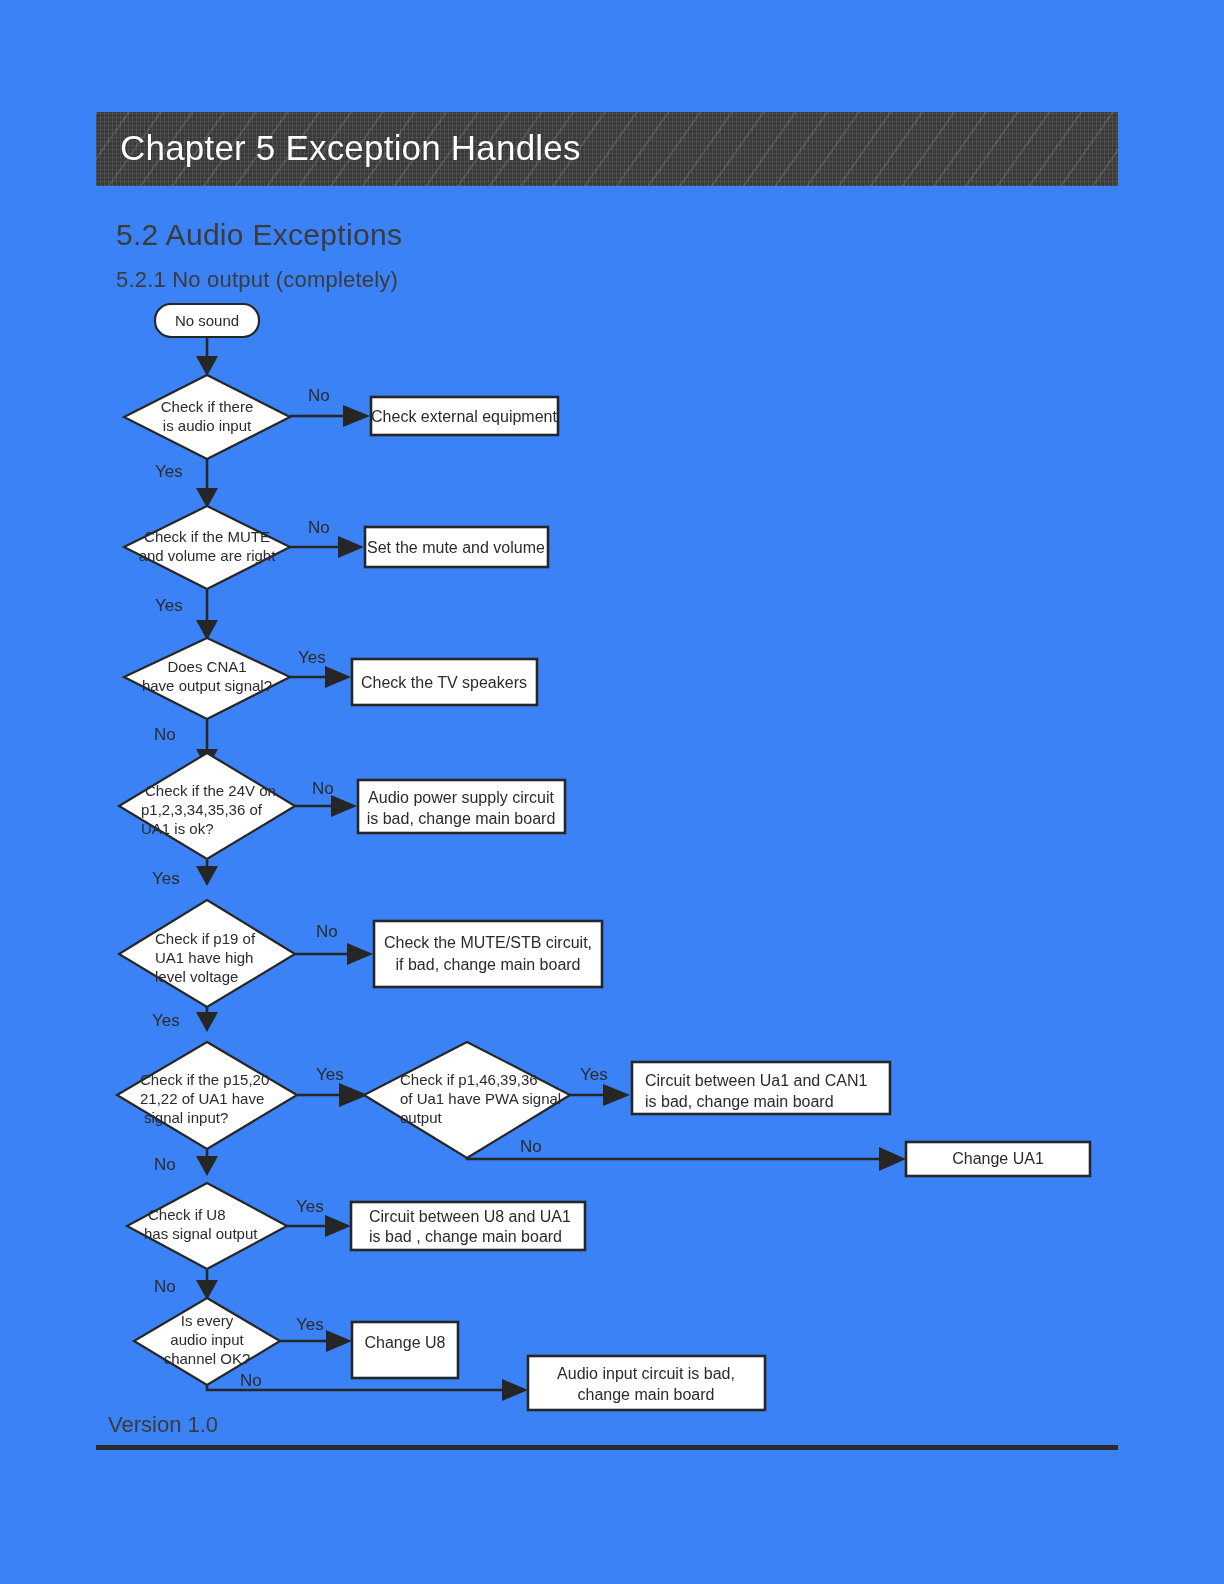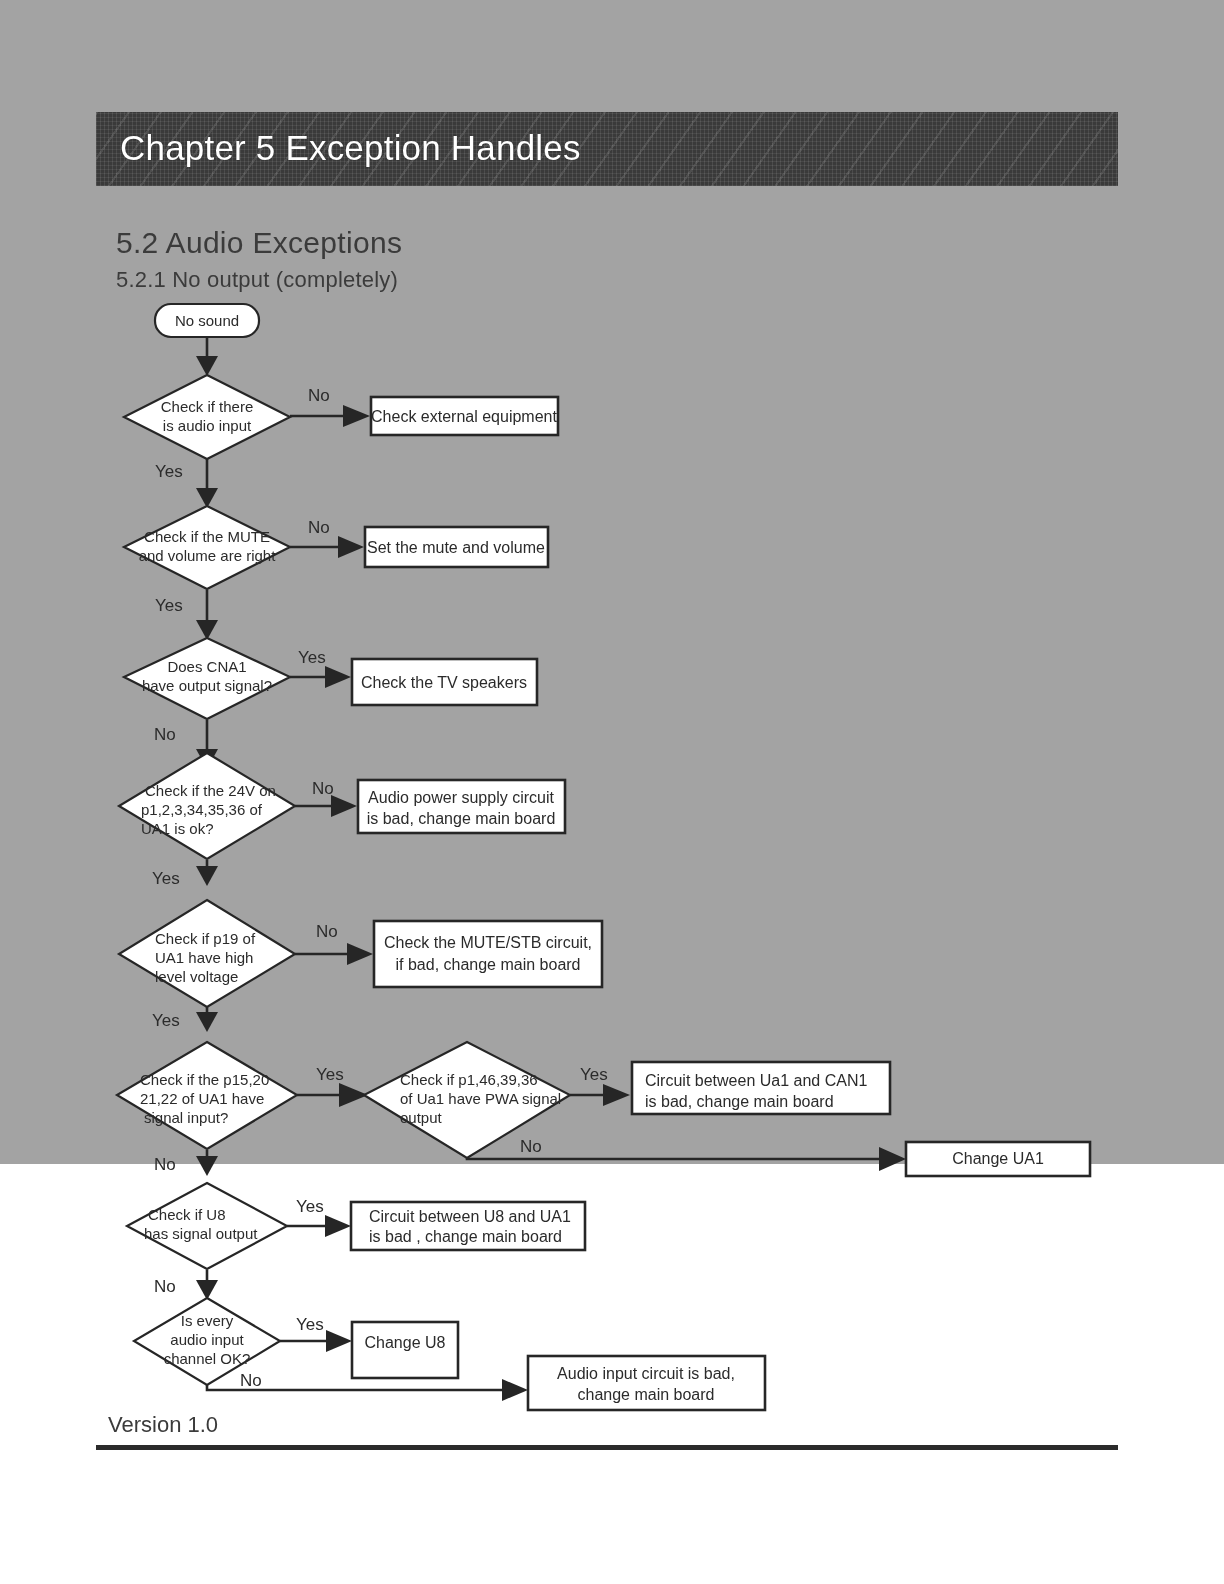"Chapter 5 Exception Handles" #page { background: #a3a3a3 -> #3b82f6; height: 1164px -> 1584px }
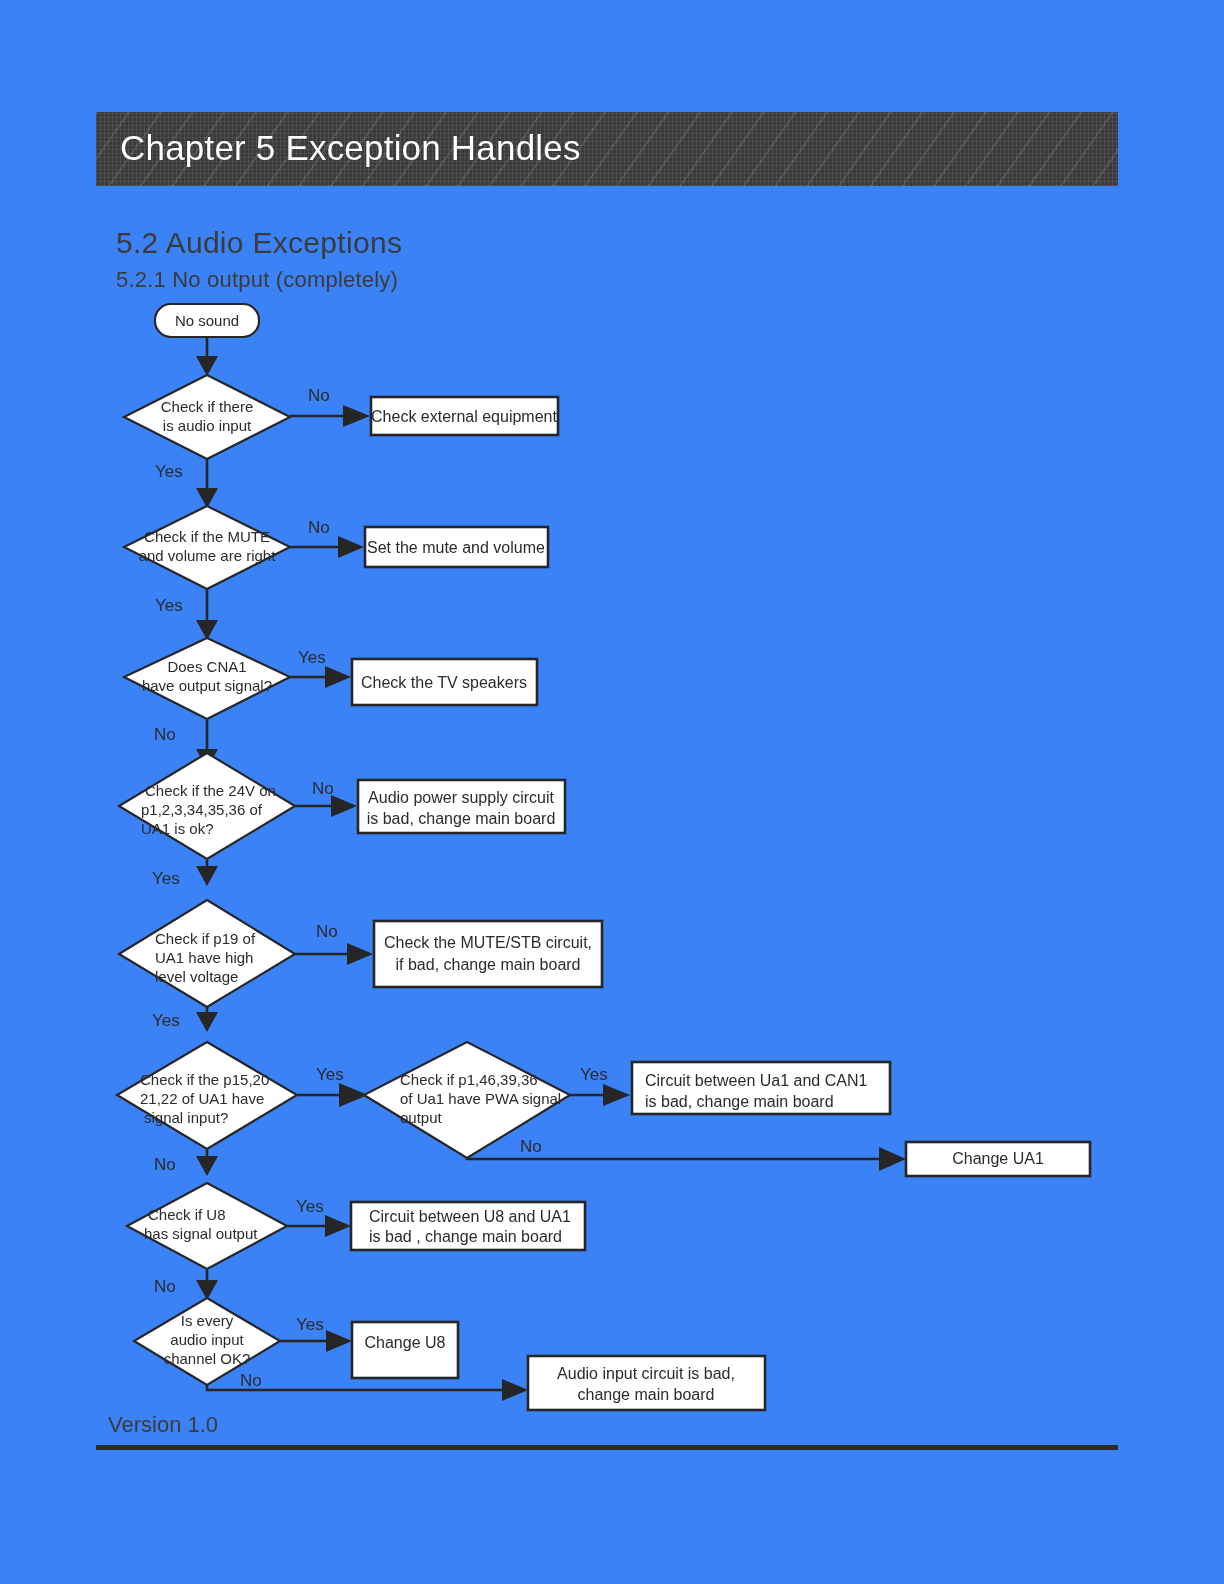"5.2 Audio Exceptions" #section-title { margin-top: 8px -> none }
